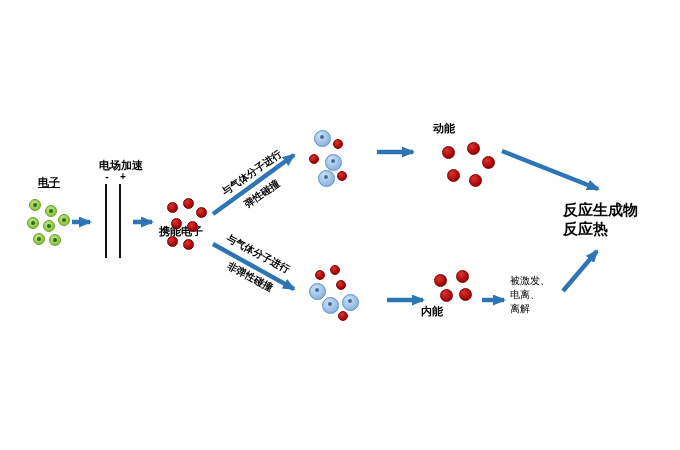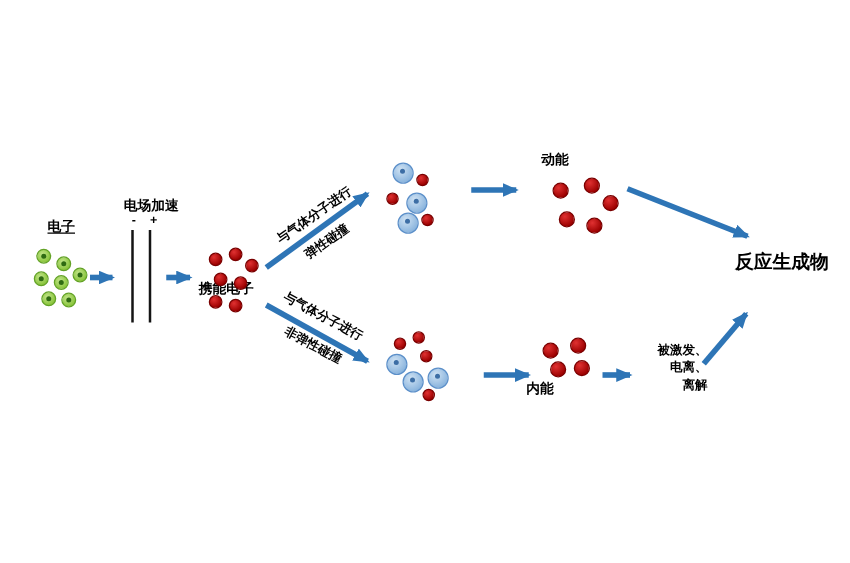"反应生成物" .product-block { text-align: right -> left }
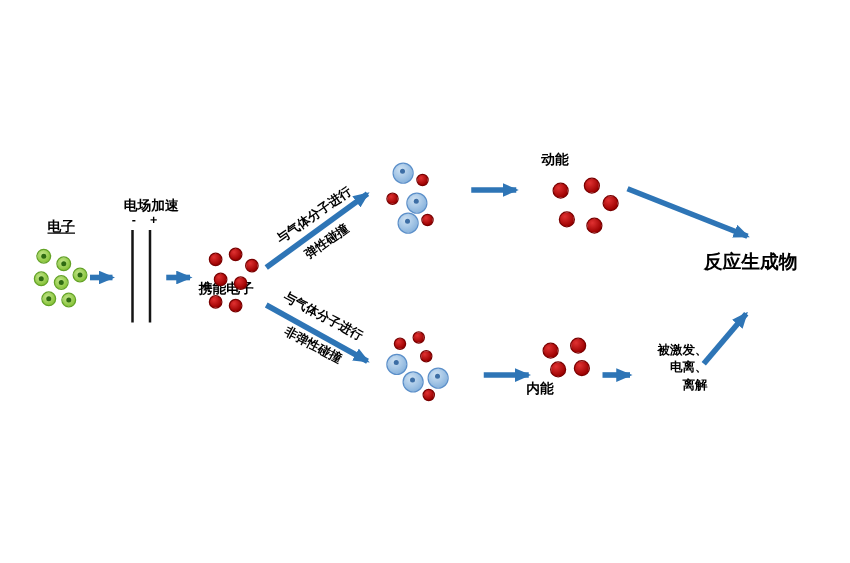"反应热" div { html: none -> <div>反应热</div> }
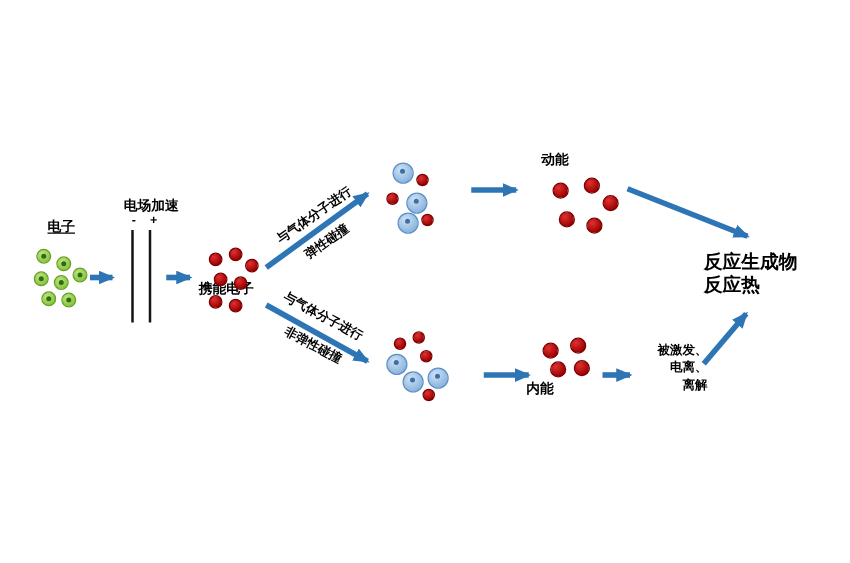"被激发、" .excite-block { font-weight: bold -> normal; text-align: right -> left }
